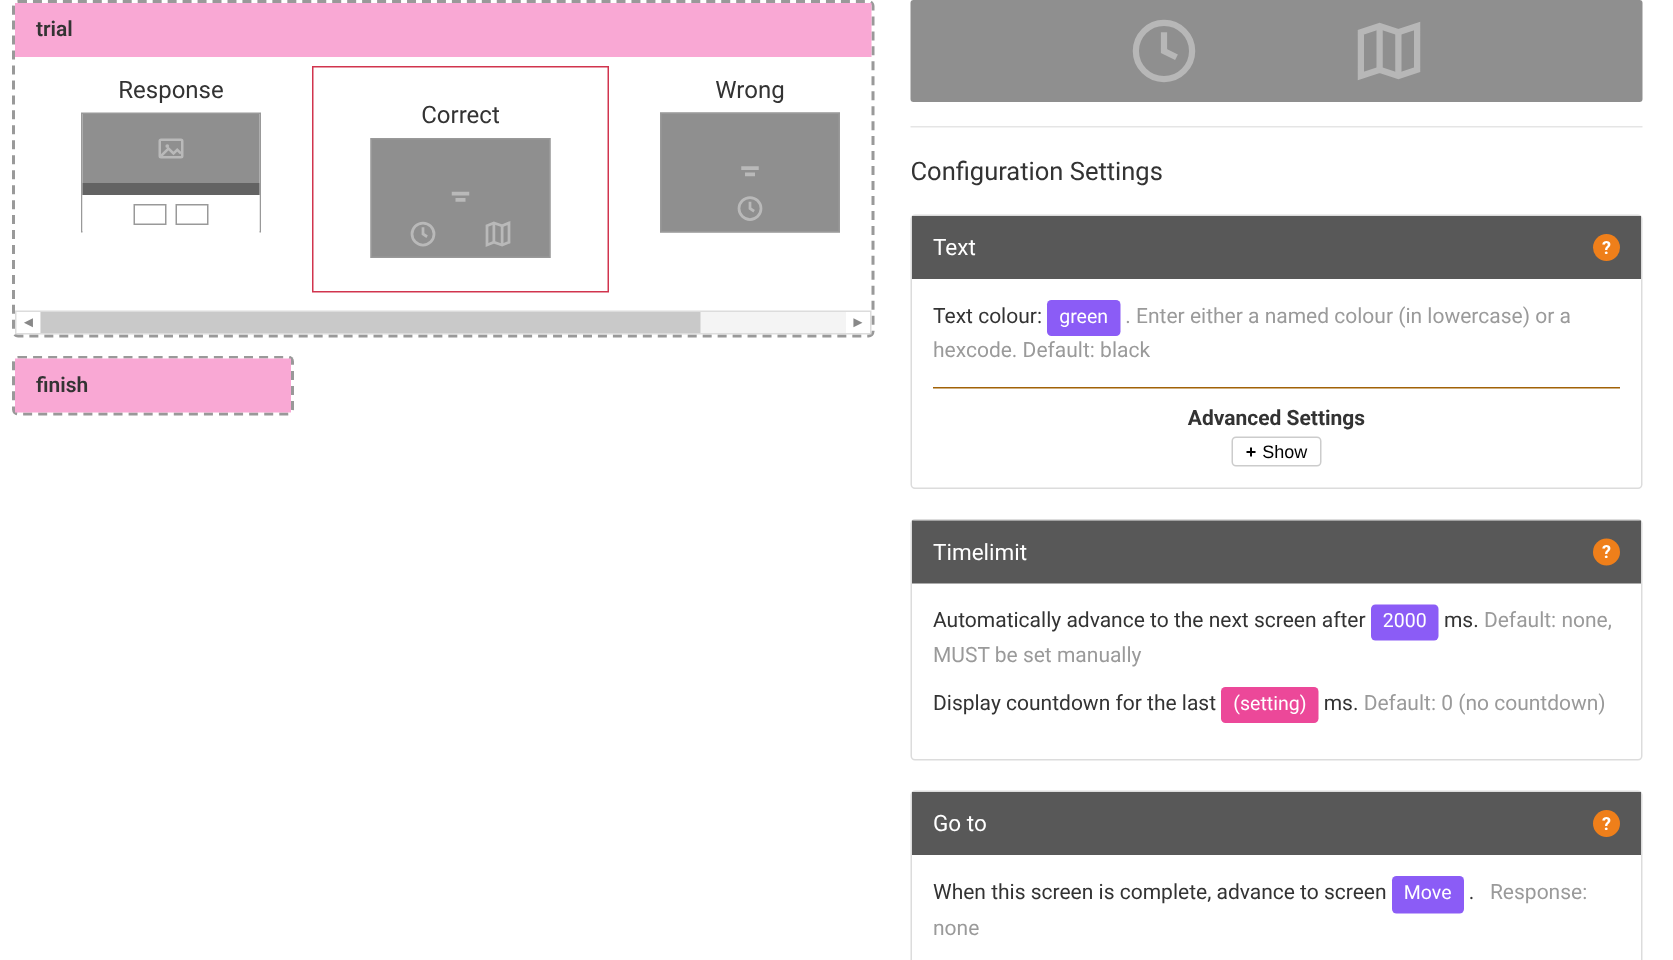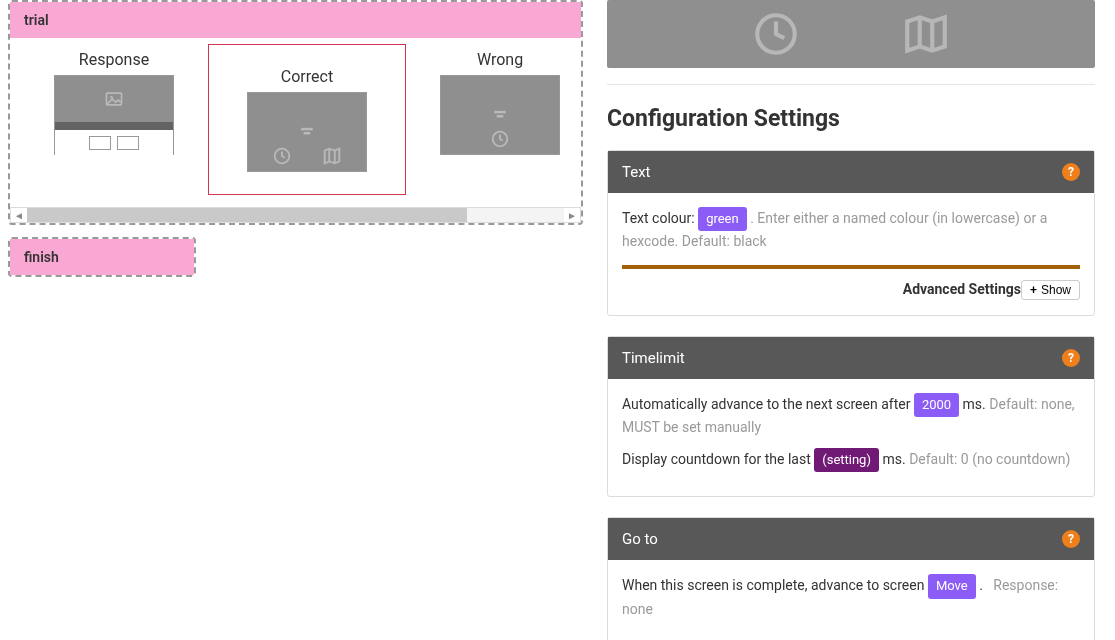"Configuration Settings" .settings-title { font-size: 23px -> 17px; font-weight: 700 -> 400 }
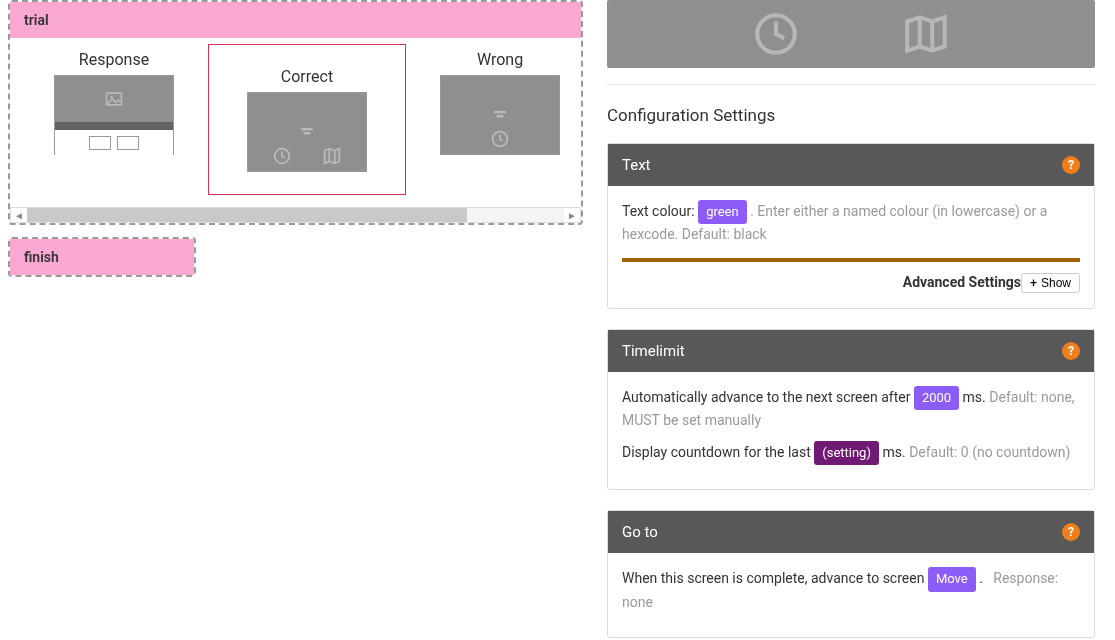"Advanced Settings" .adv-row { border-top: 4px solid #a16207 -> 1px solid #a16207; flex-direction: none -> column; justify-content: flex-end -> space-between }
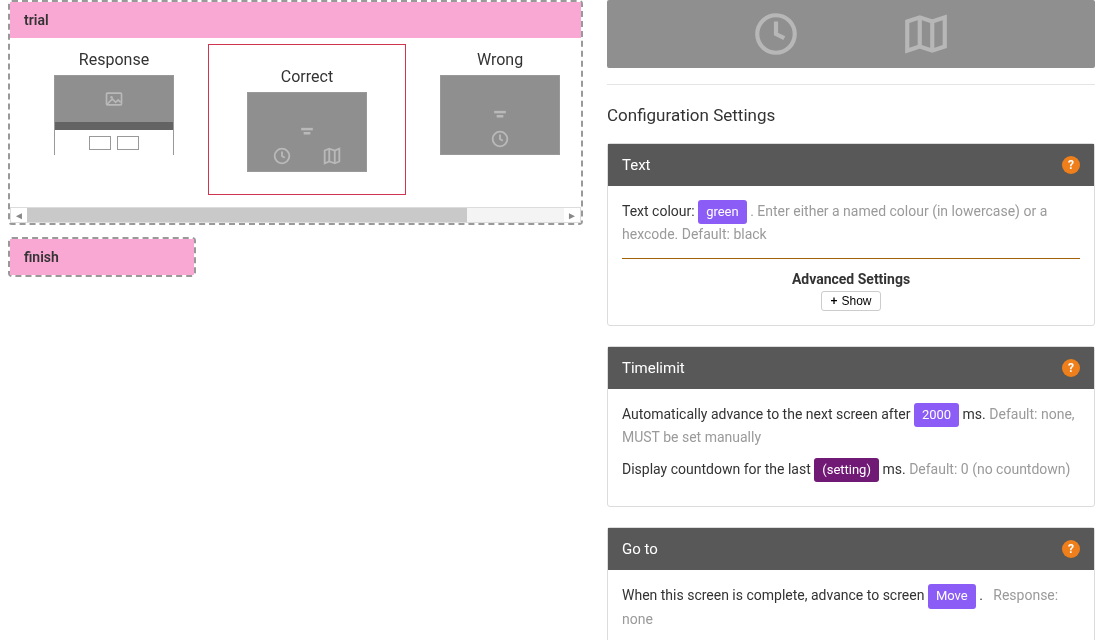"(setting)" .chip.grey { background: #701a75 -> #ec4899 }
